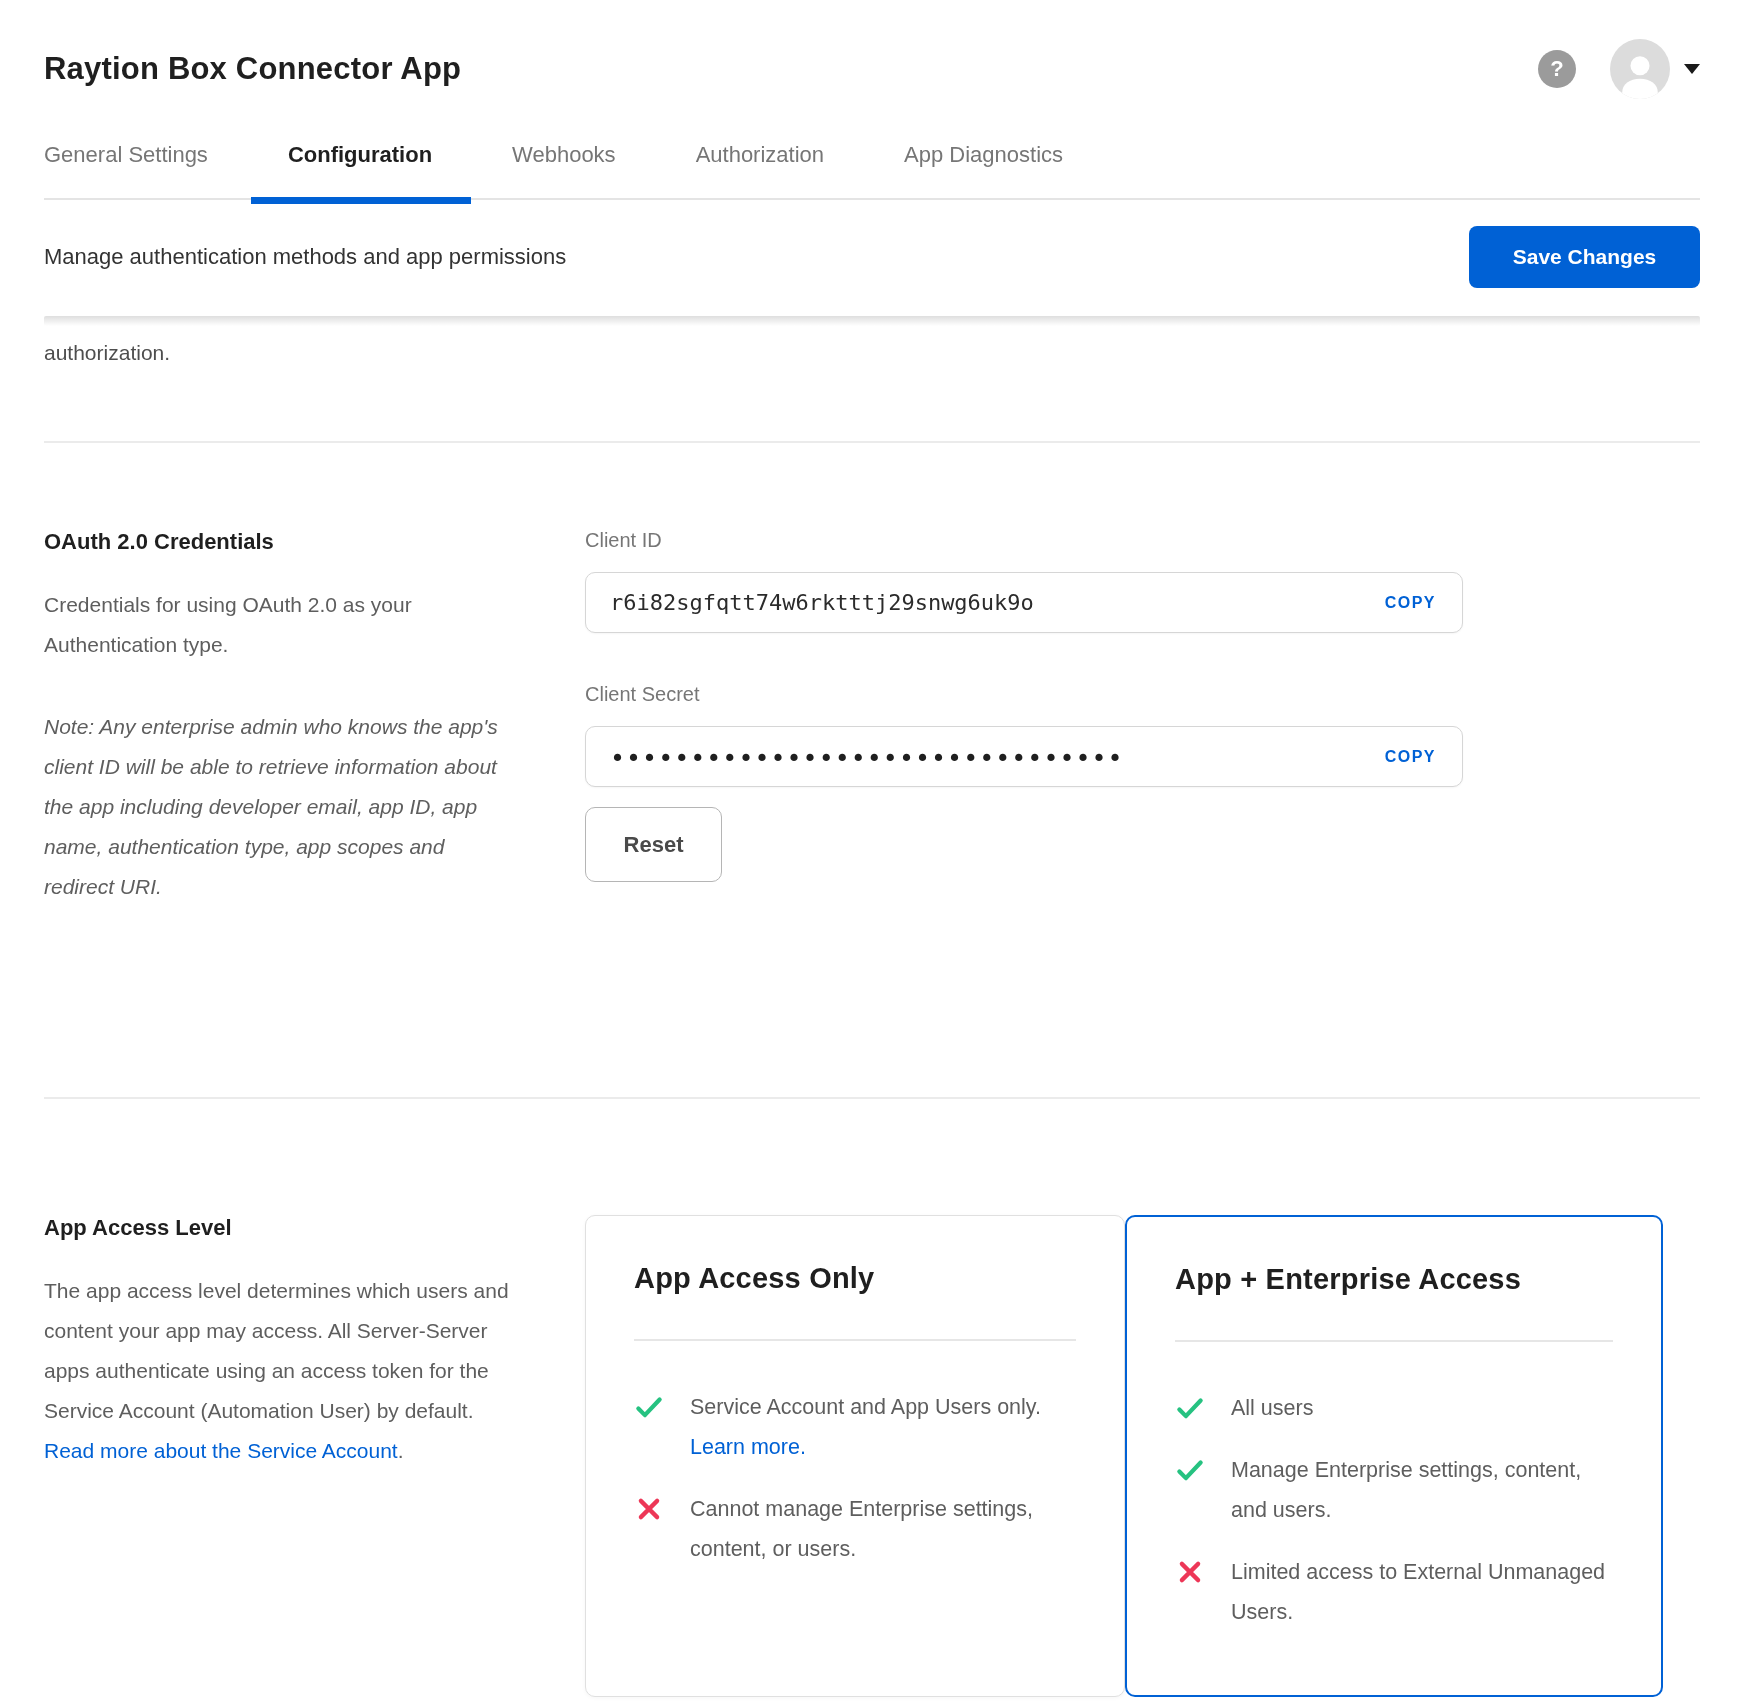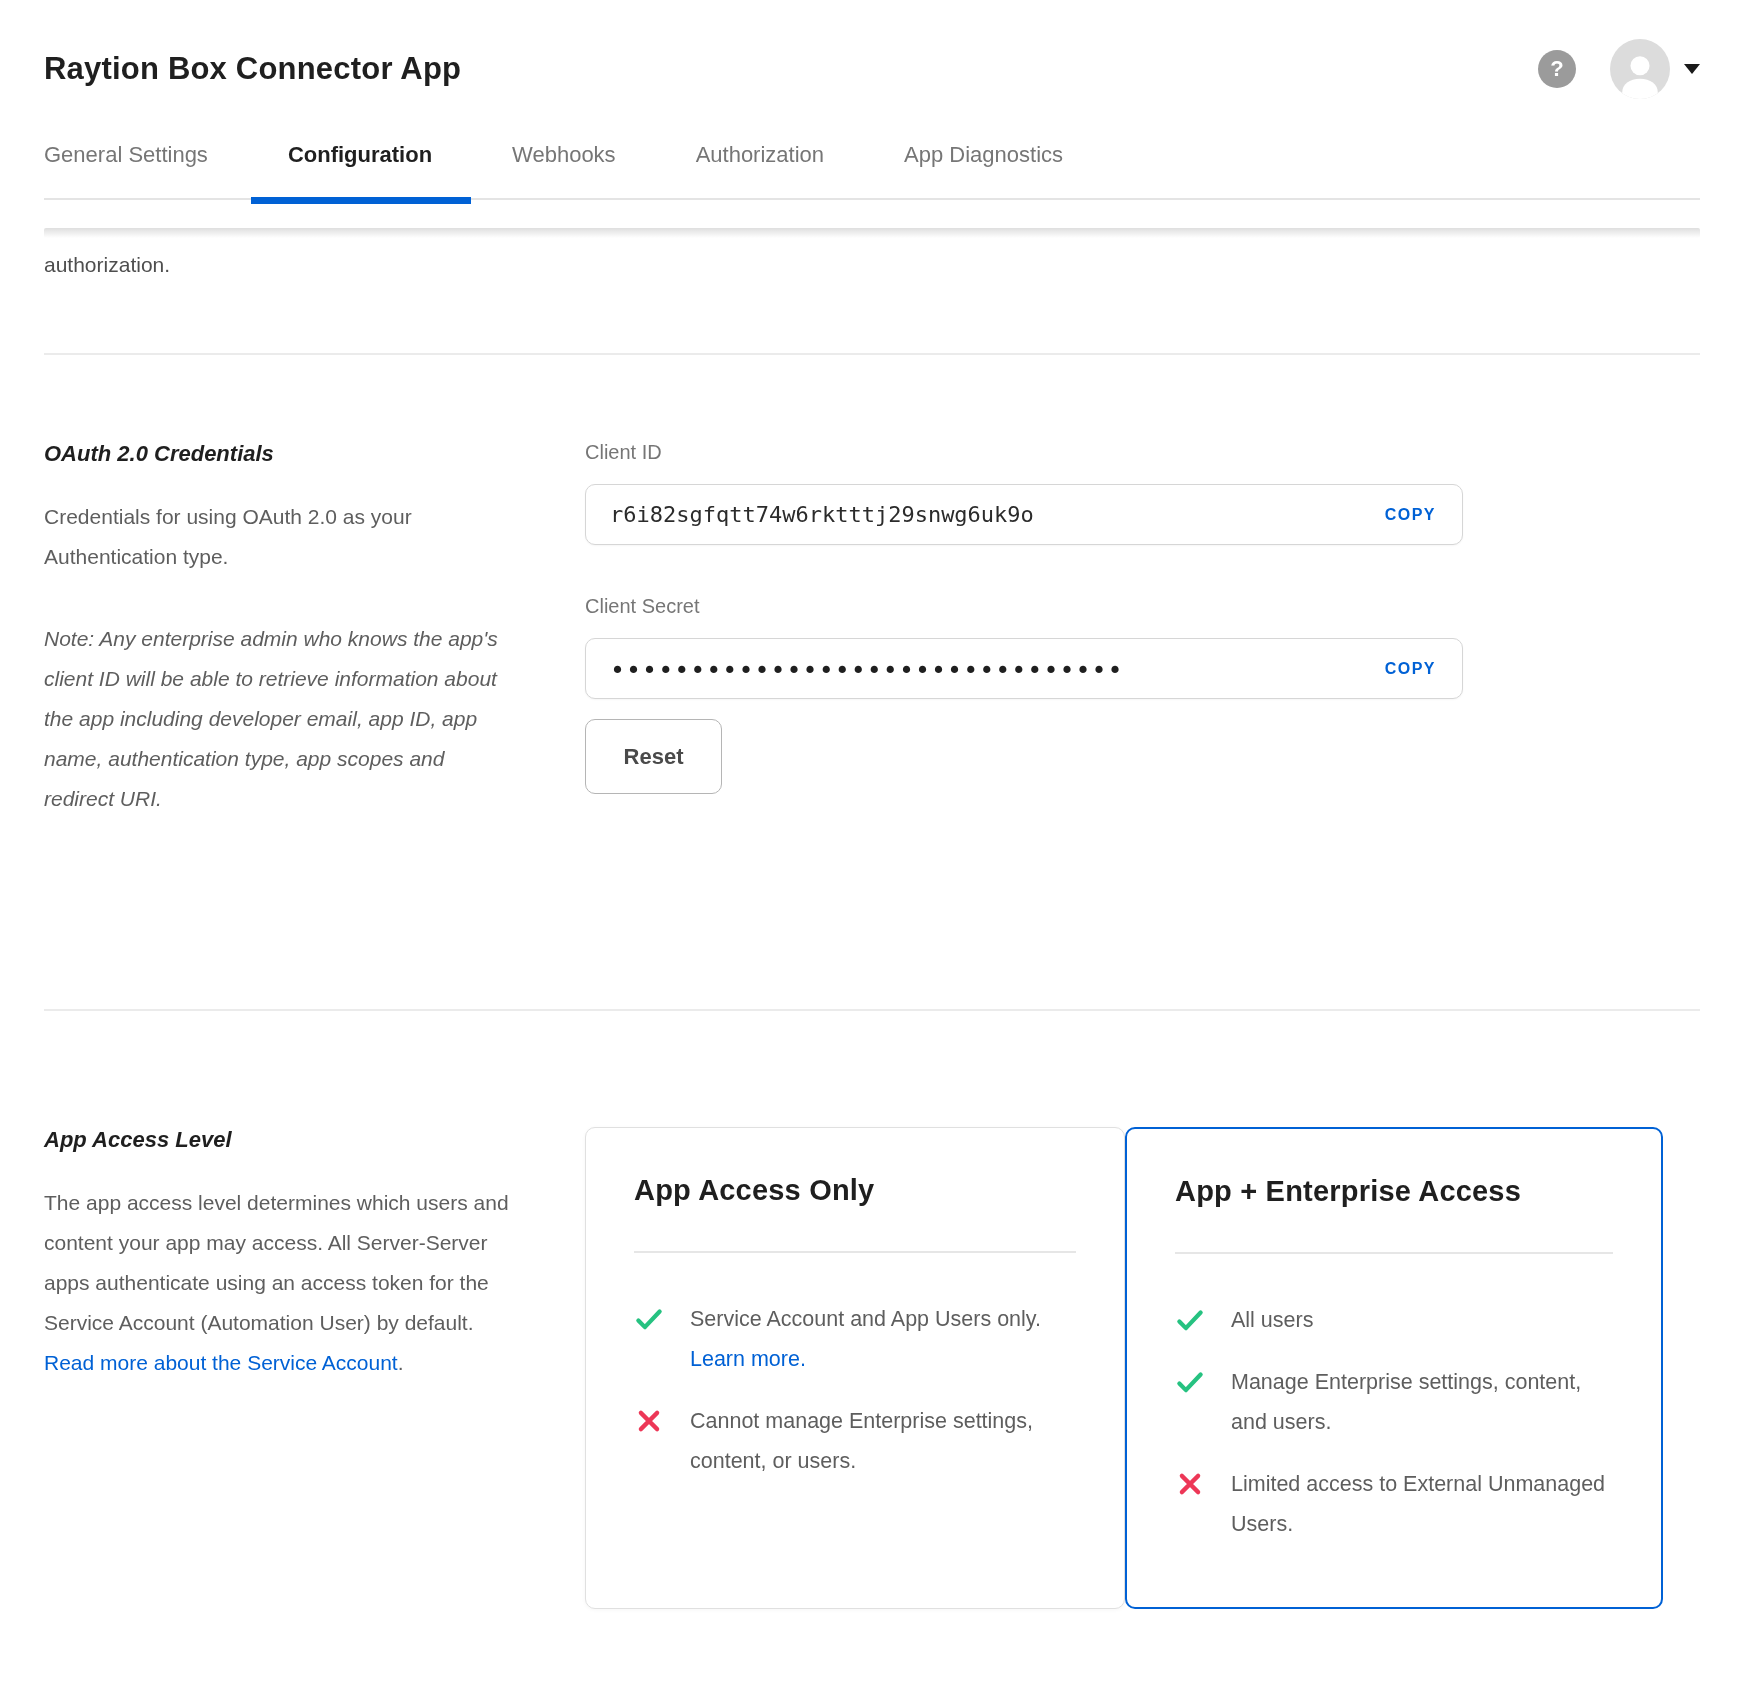"Manage authentication methods and app" div.subheader { html: none -> <div> <div>Manage authentication methods and app permissions</div> <button>Save Changes</button> </div> }
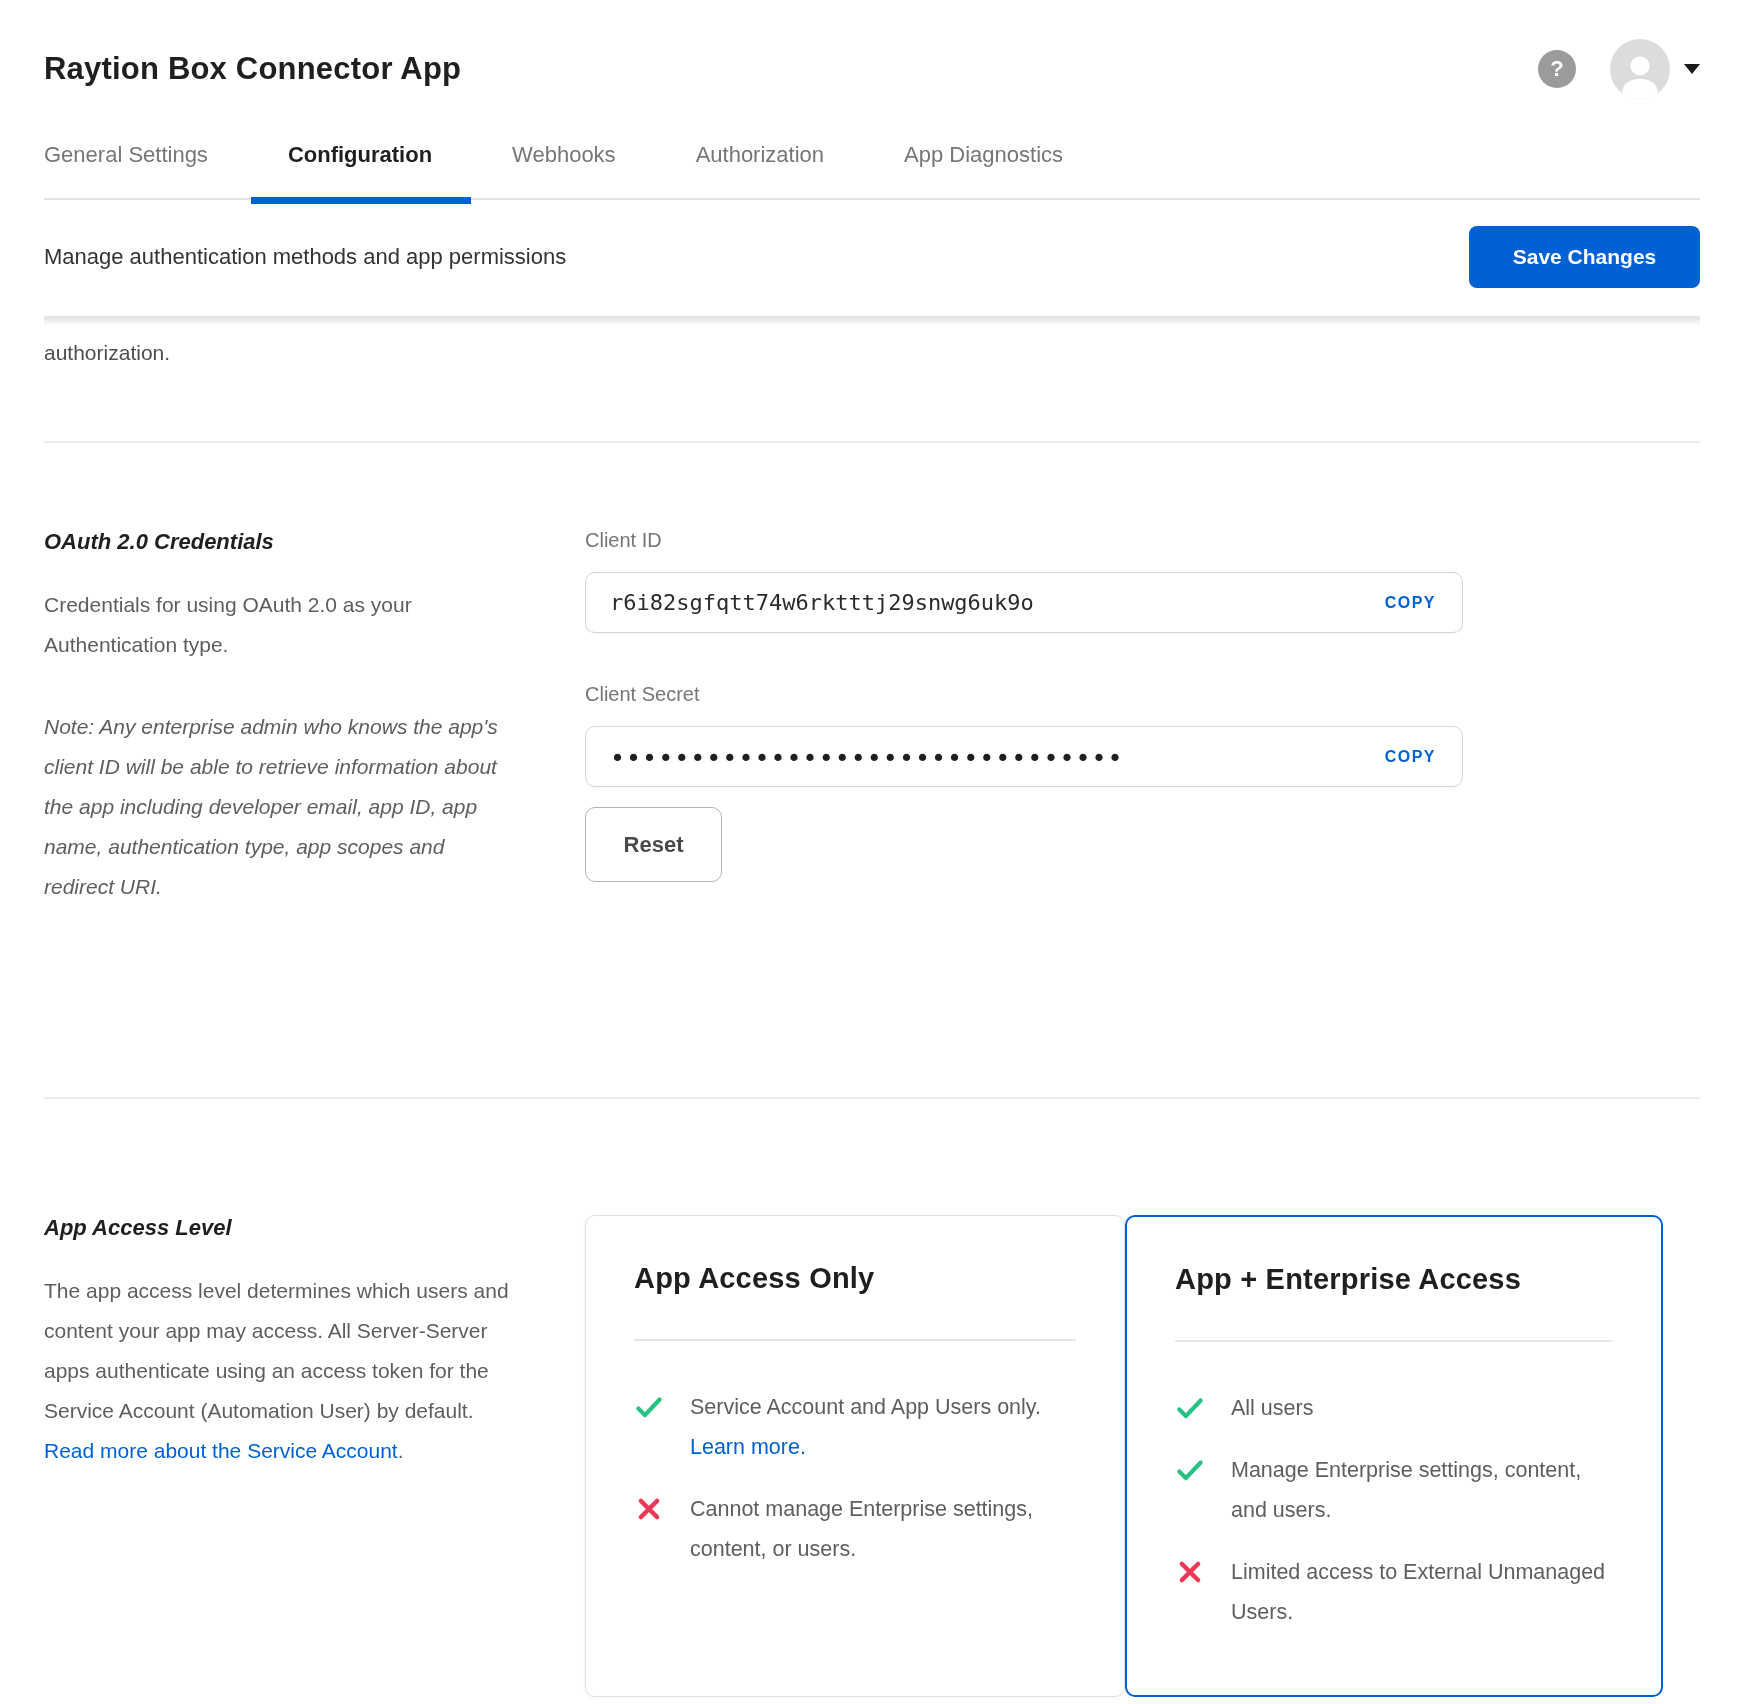"OAuth 2.0 Credentials" .section-heading { font-style: italic -> none }
